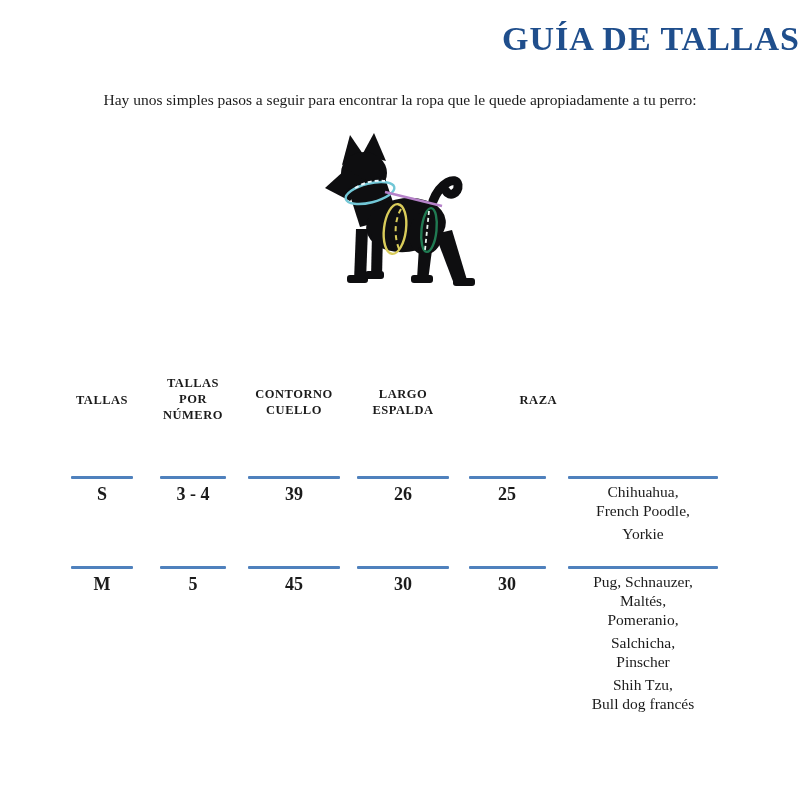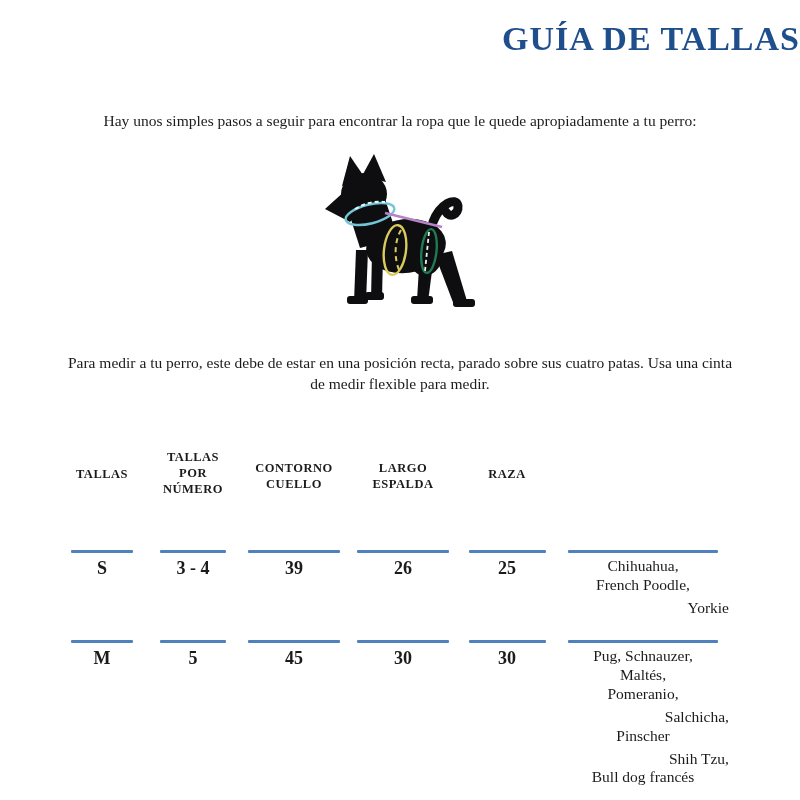"Hay unos simples pasos a" .intro { margin: 53px auto 0 -> 32px auto 0 }
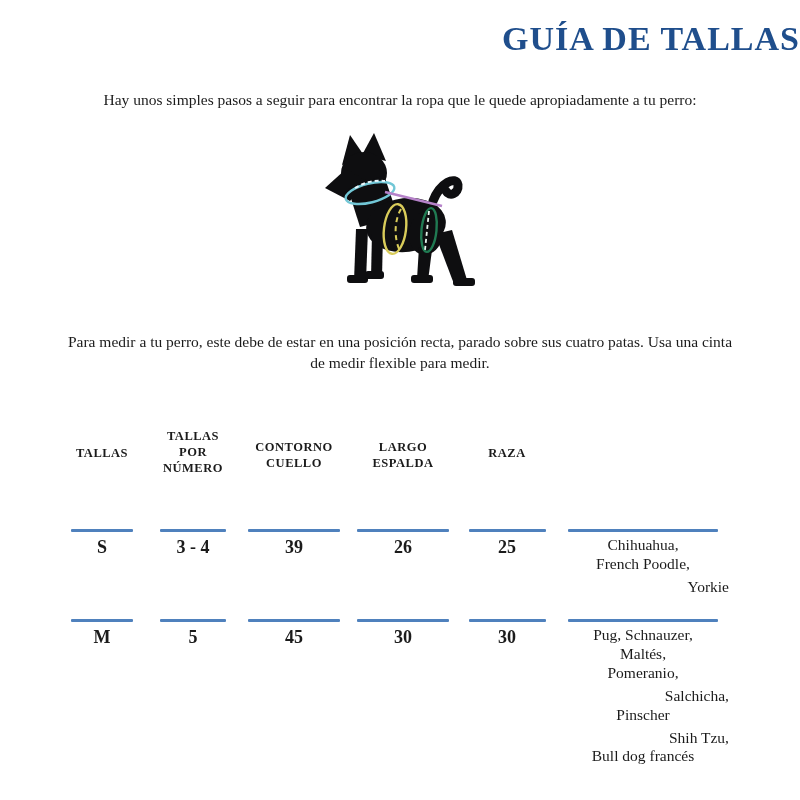"Para medir a tu perro," p.instructions { html: <p>Para medir a tu perro, este debe de estar en una posición recta, parado sobre sus cuatro patas. Usa una cinta de medir flexible para medir.</p> -> none }
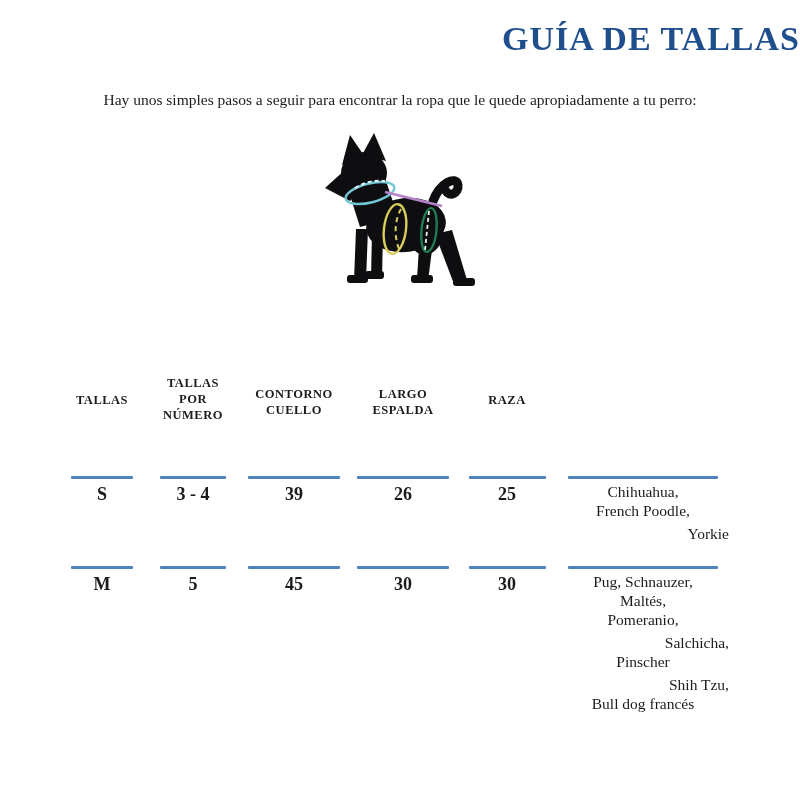"RAZA" .th.c6 { text-align: none -> right }
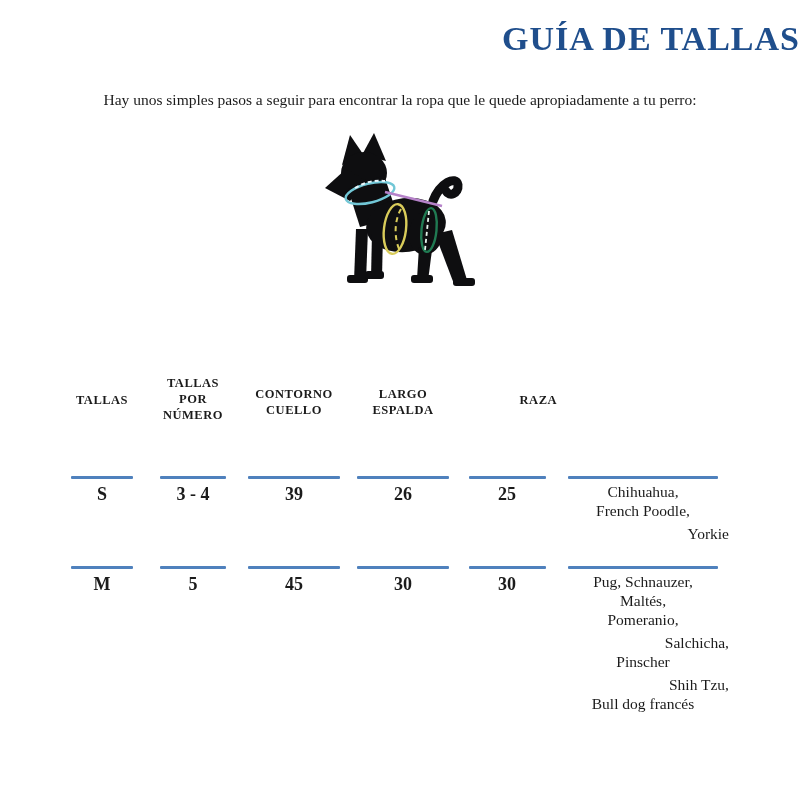"Yorkie" .raza div.gap { text-align: right -> none }
